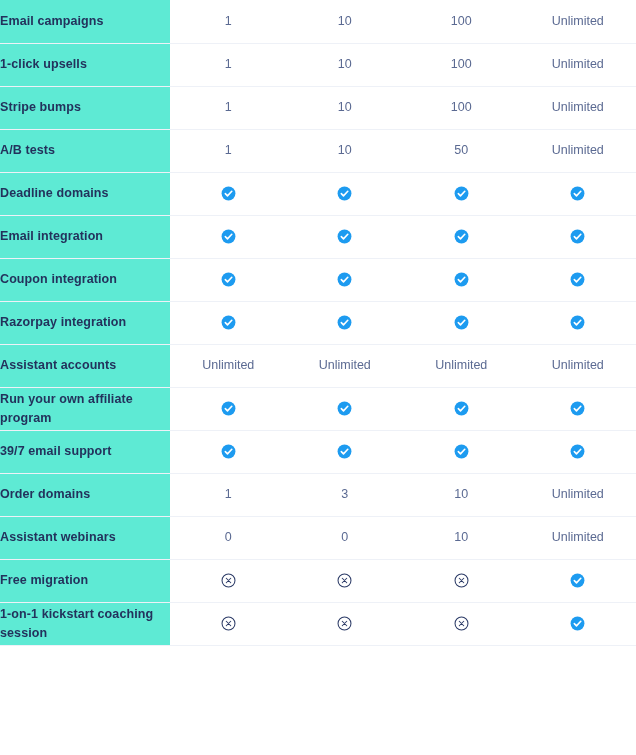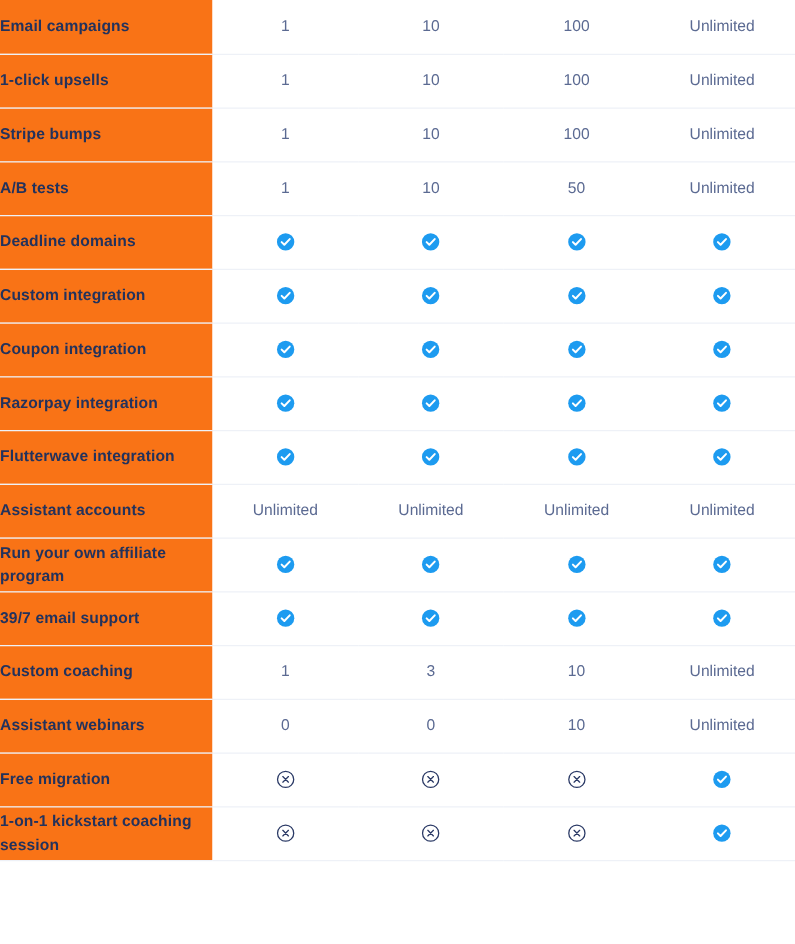"Email campaigns" td.feature-cell { background: #f97316 -> #5eead4 }
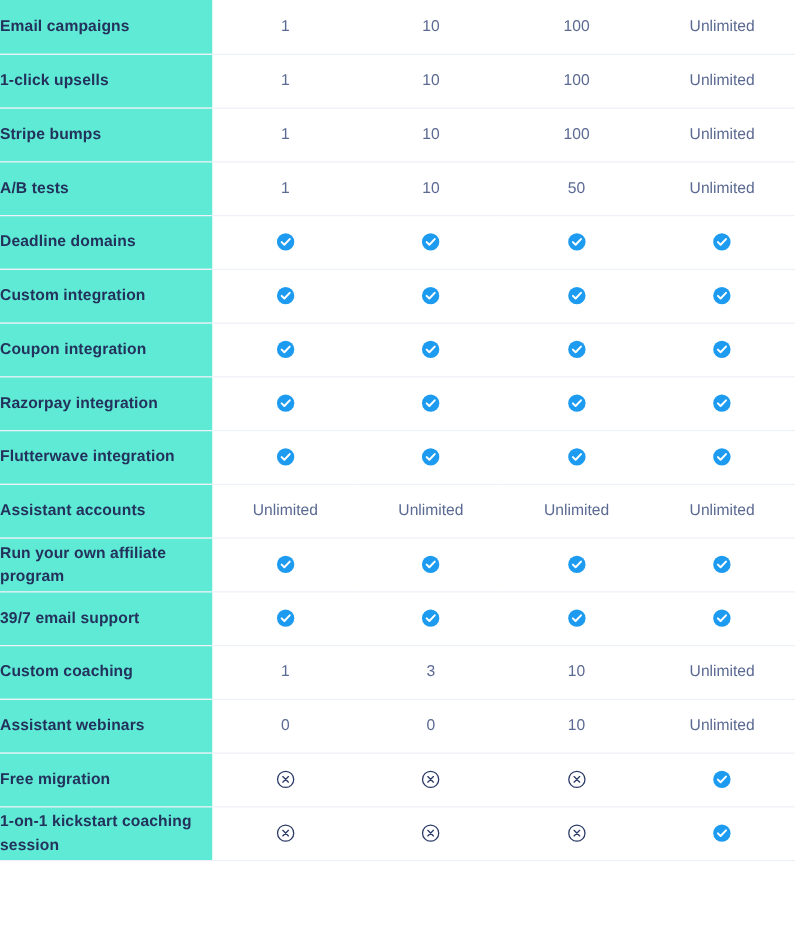"Custom integration" td.feature-cell { text: Custom -> Email }
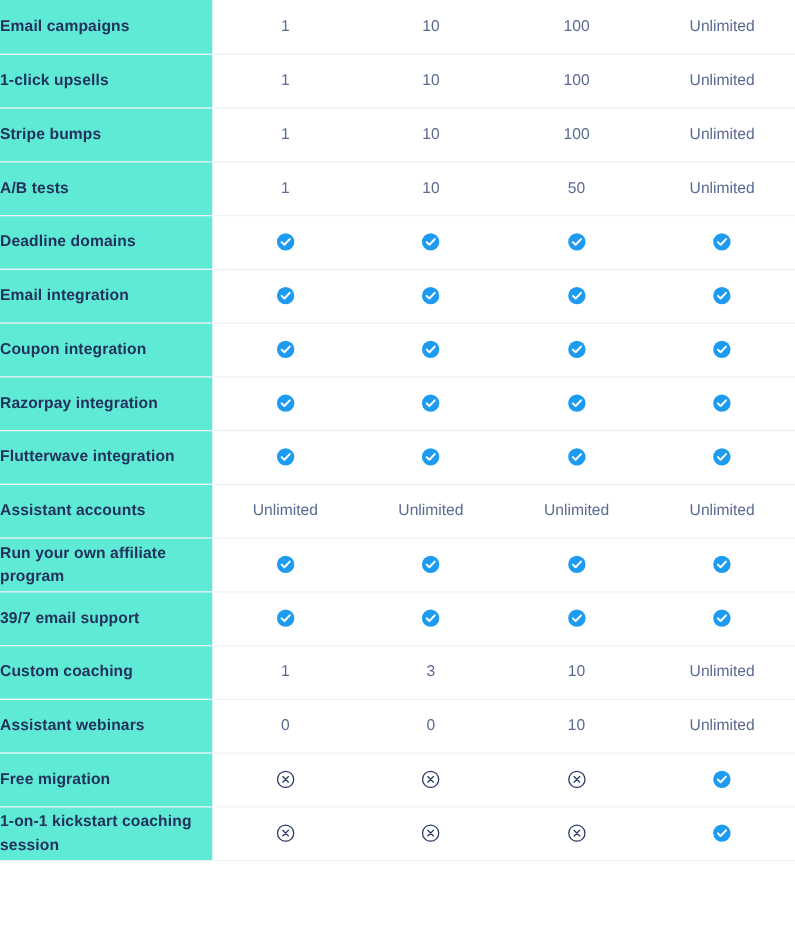"Flutterwave integration" tr { html: <tr> <td>Flutterwave integration</td> <td><svg> <circle></circle> <path></path> </svg></td> <td><svg> <circle></circle> <path></path> </svg></td> <td><svg> <circle></circle> <path></path> </svg></td> <td><svg> <circle></circle> <path></path> </svg></td> </tr> -> none }
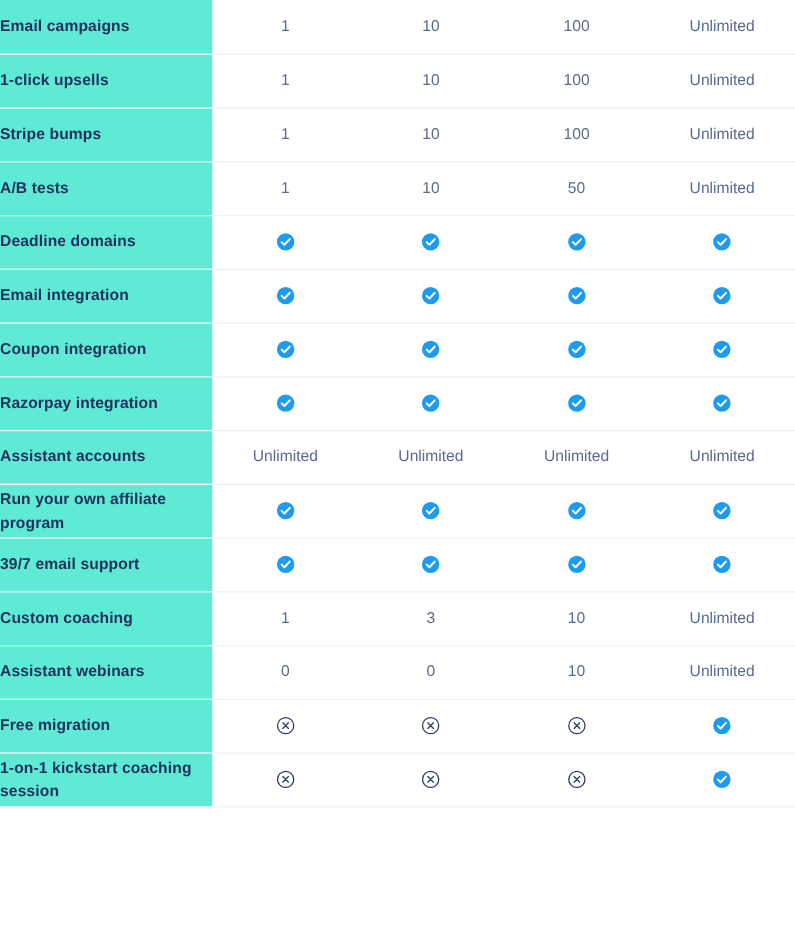"Custom coaching" td.feature-cell { text: Custom coaching -> Order domains }
